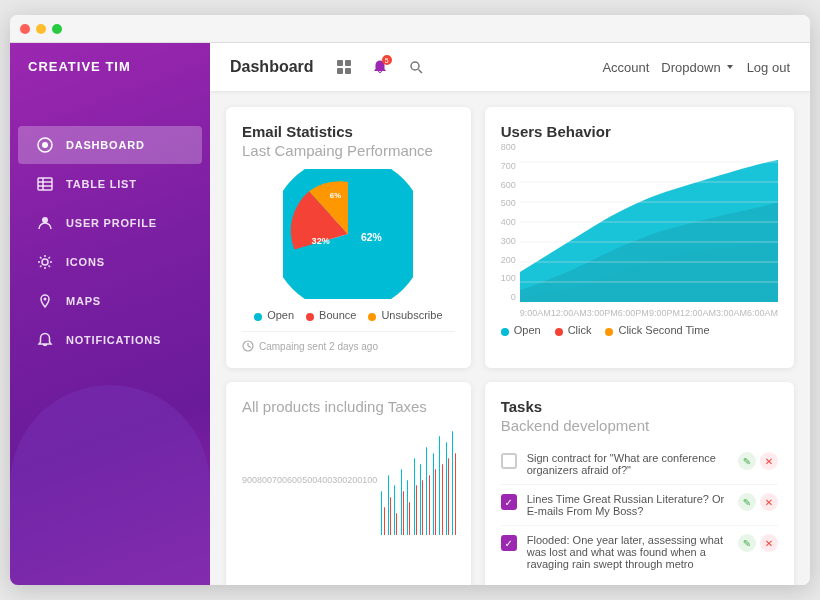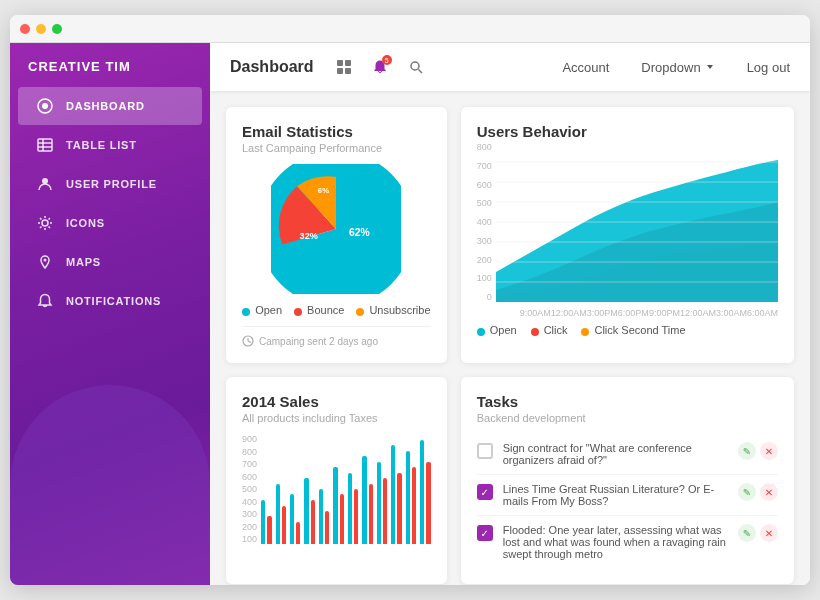"CREATIVE TIM" .sidebar { gap: none -> 39px }
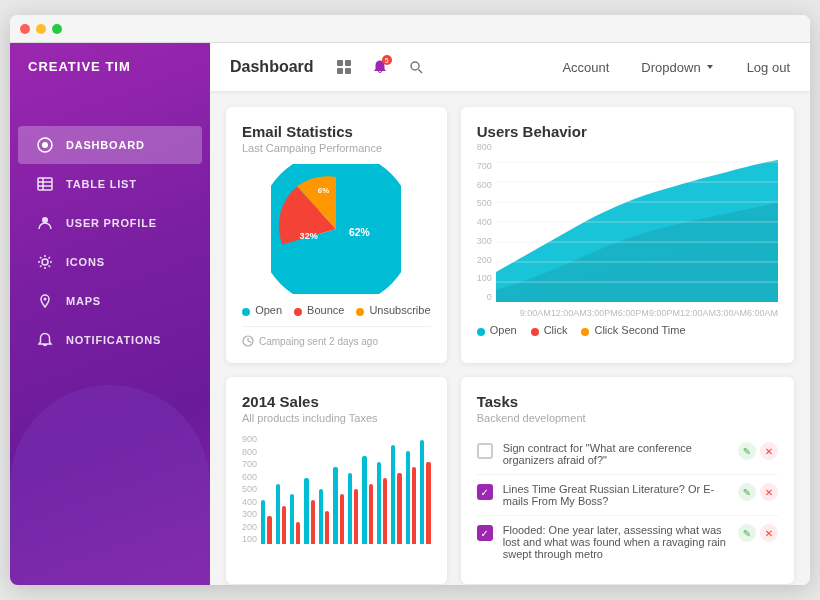"Account" .topbar-right { gap: 32px -> 12px }
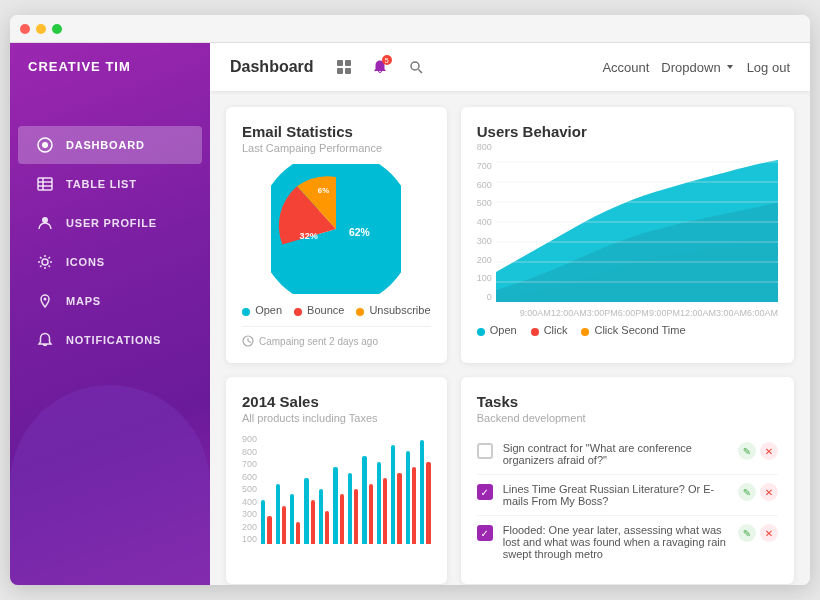"Last Campaing Performance" .card-subtitle { font-size: 11px -> 15px }
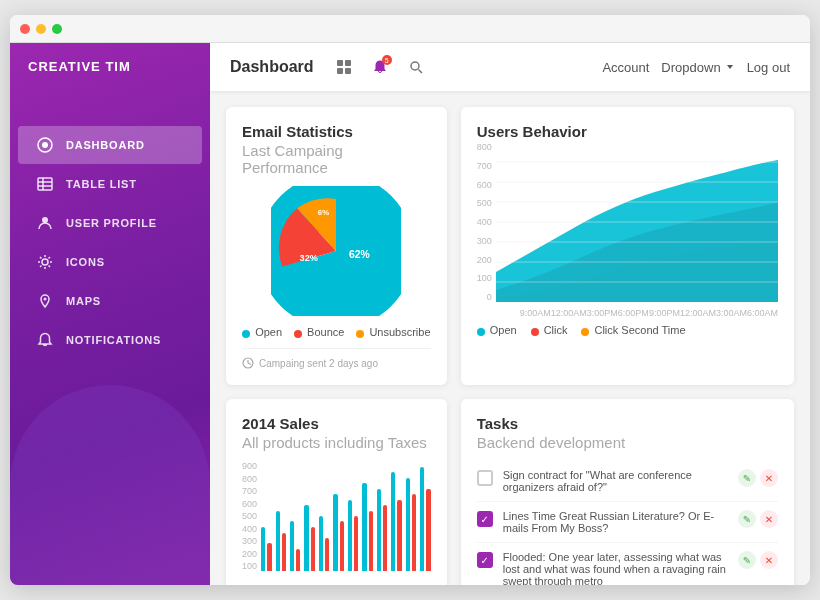"9:00AM" .axis-labels { margin-left: 24px -> none }
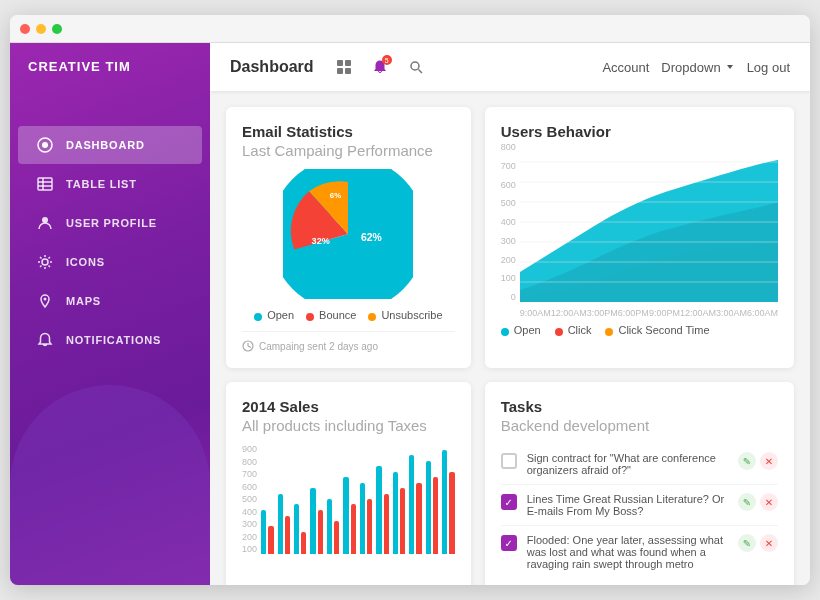"2014 Sales" div.card-title { html: <div>2014 Sales</div> -> none }
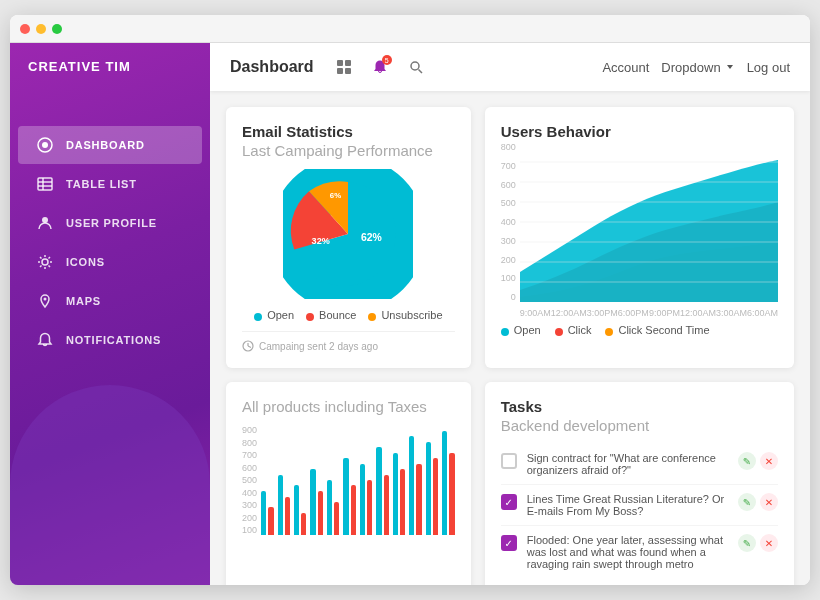"900" div { align-items: none -> center; flex-direction: column -> row }
